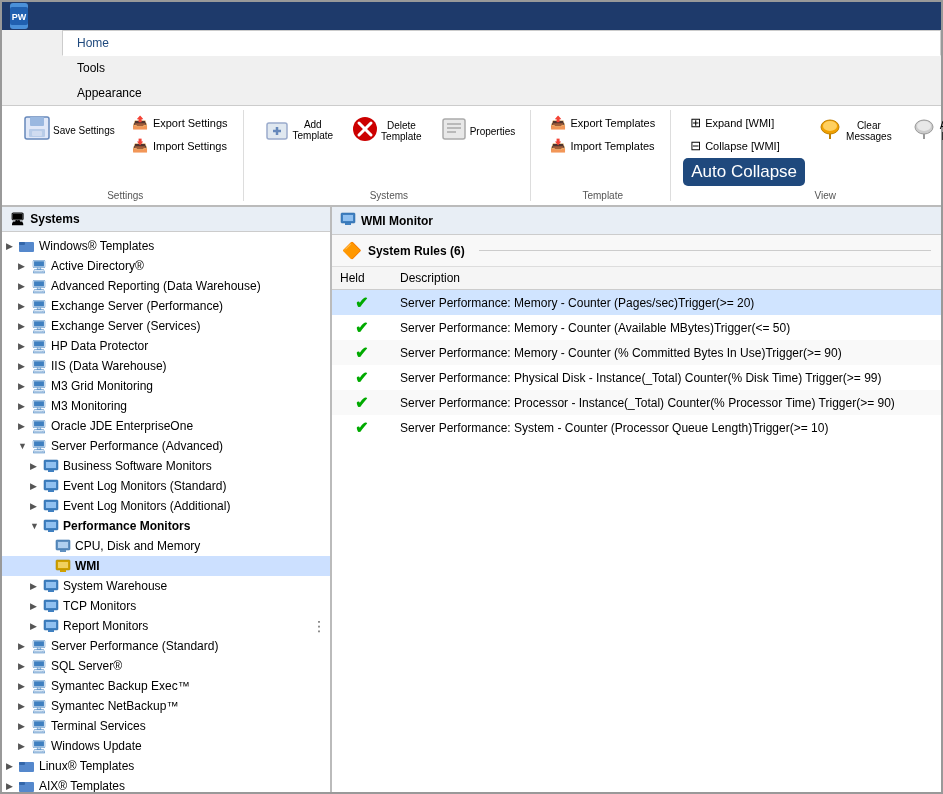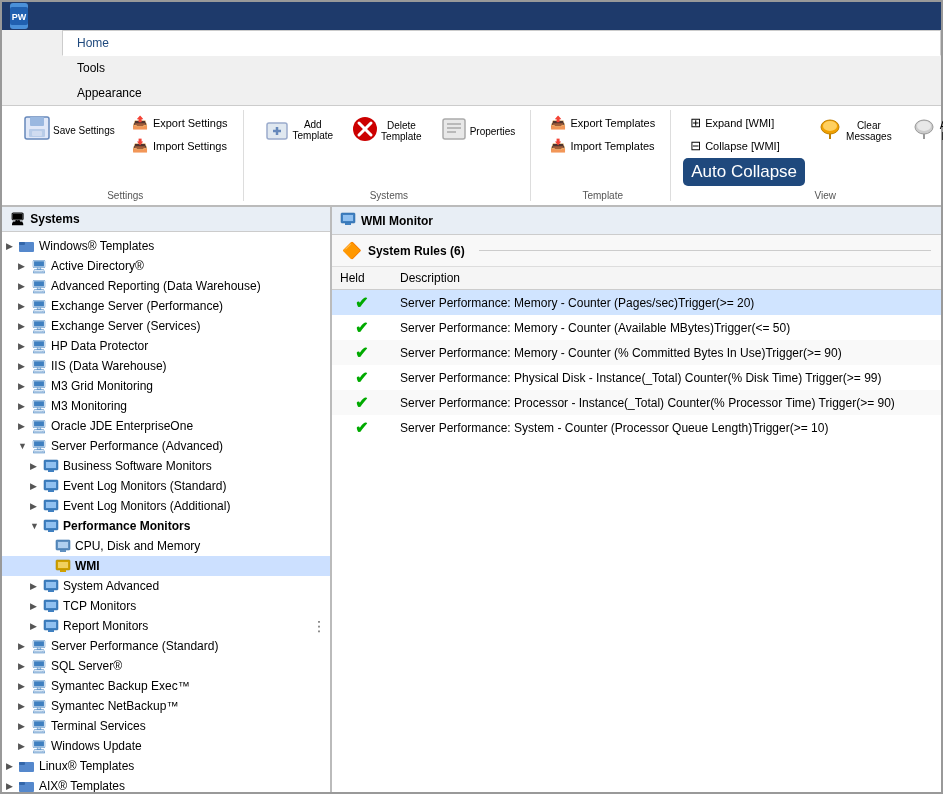"System Advanced" span.tree-label { text: Advanced -> Warehouse }
